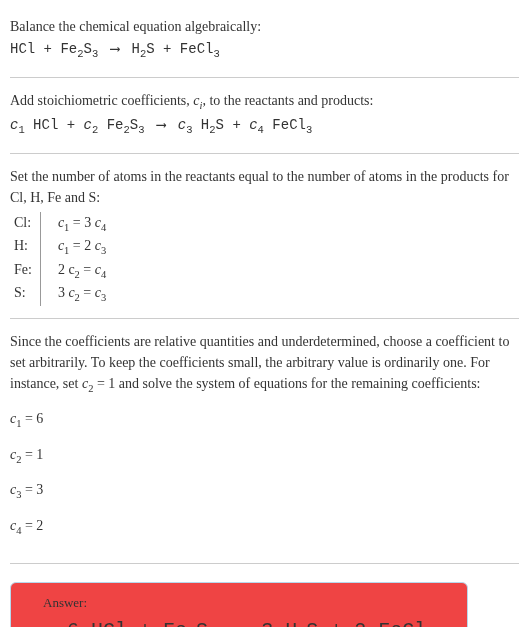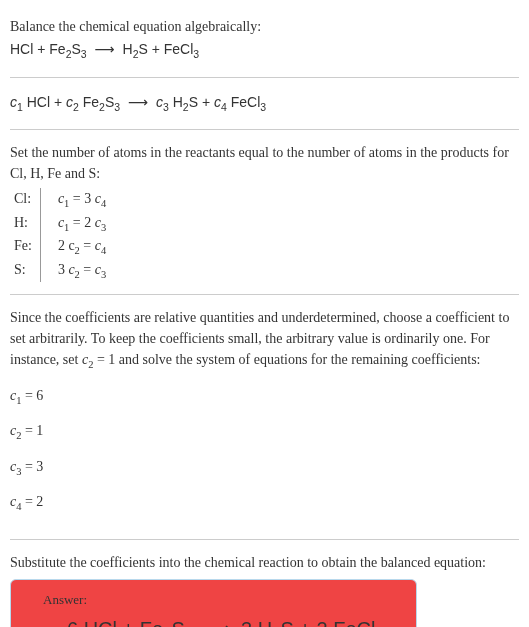"HCl + Fe2S3 ⟶ H2S" .equation { font-family: Liberation Sans, sans-serif -> Liberation Mono, monospace }
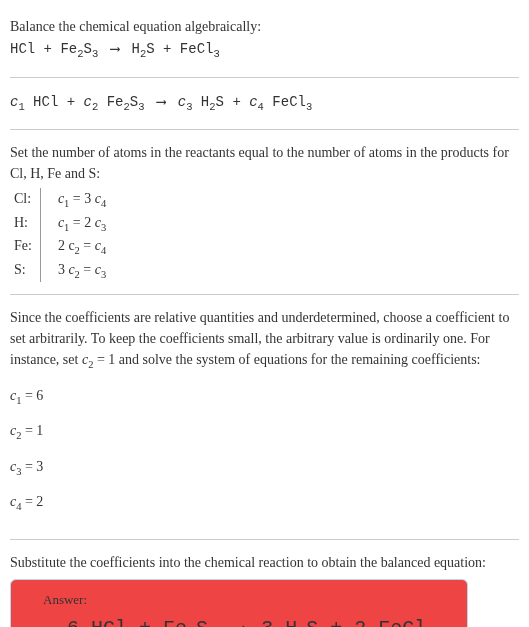"Add stoichiometric coefficients, ci, to" div { html: none -> <div> <span>Add stoichiometric coefficients, </span><span>c</span><sub>i</sub><span>, to the reactants and products:</span> </div> }
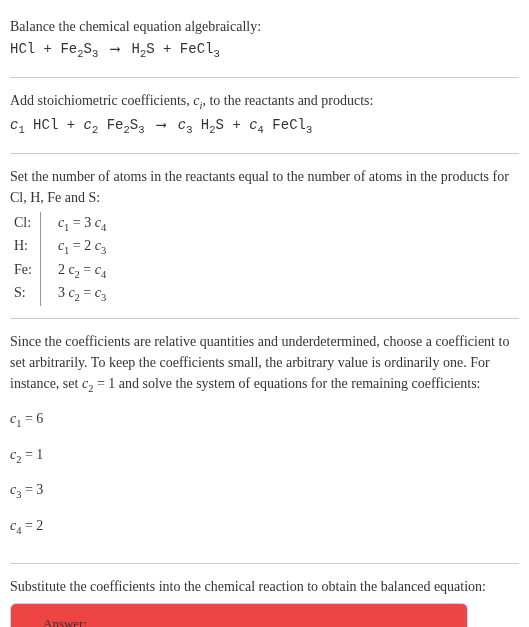"Substitute the coefficients into the" div { html: <div>Substitute the coefficients into the chemical reaction to obtain the balanced equation:</div> -> none }
